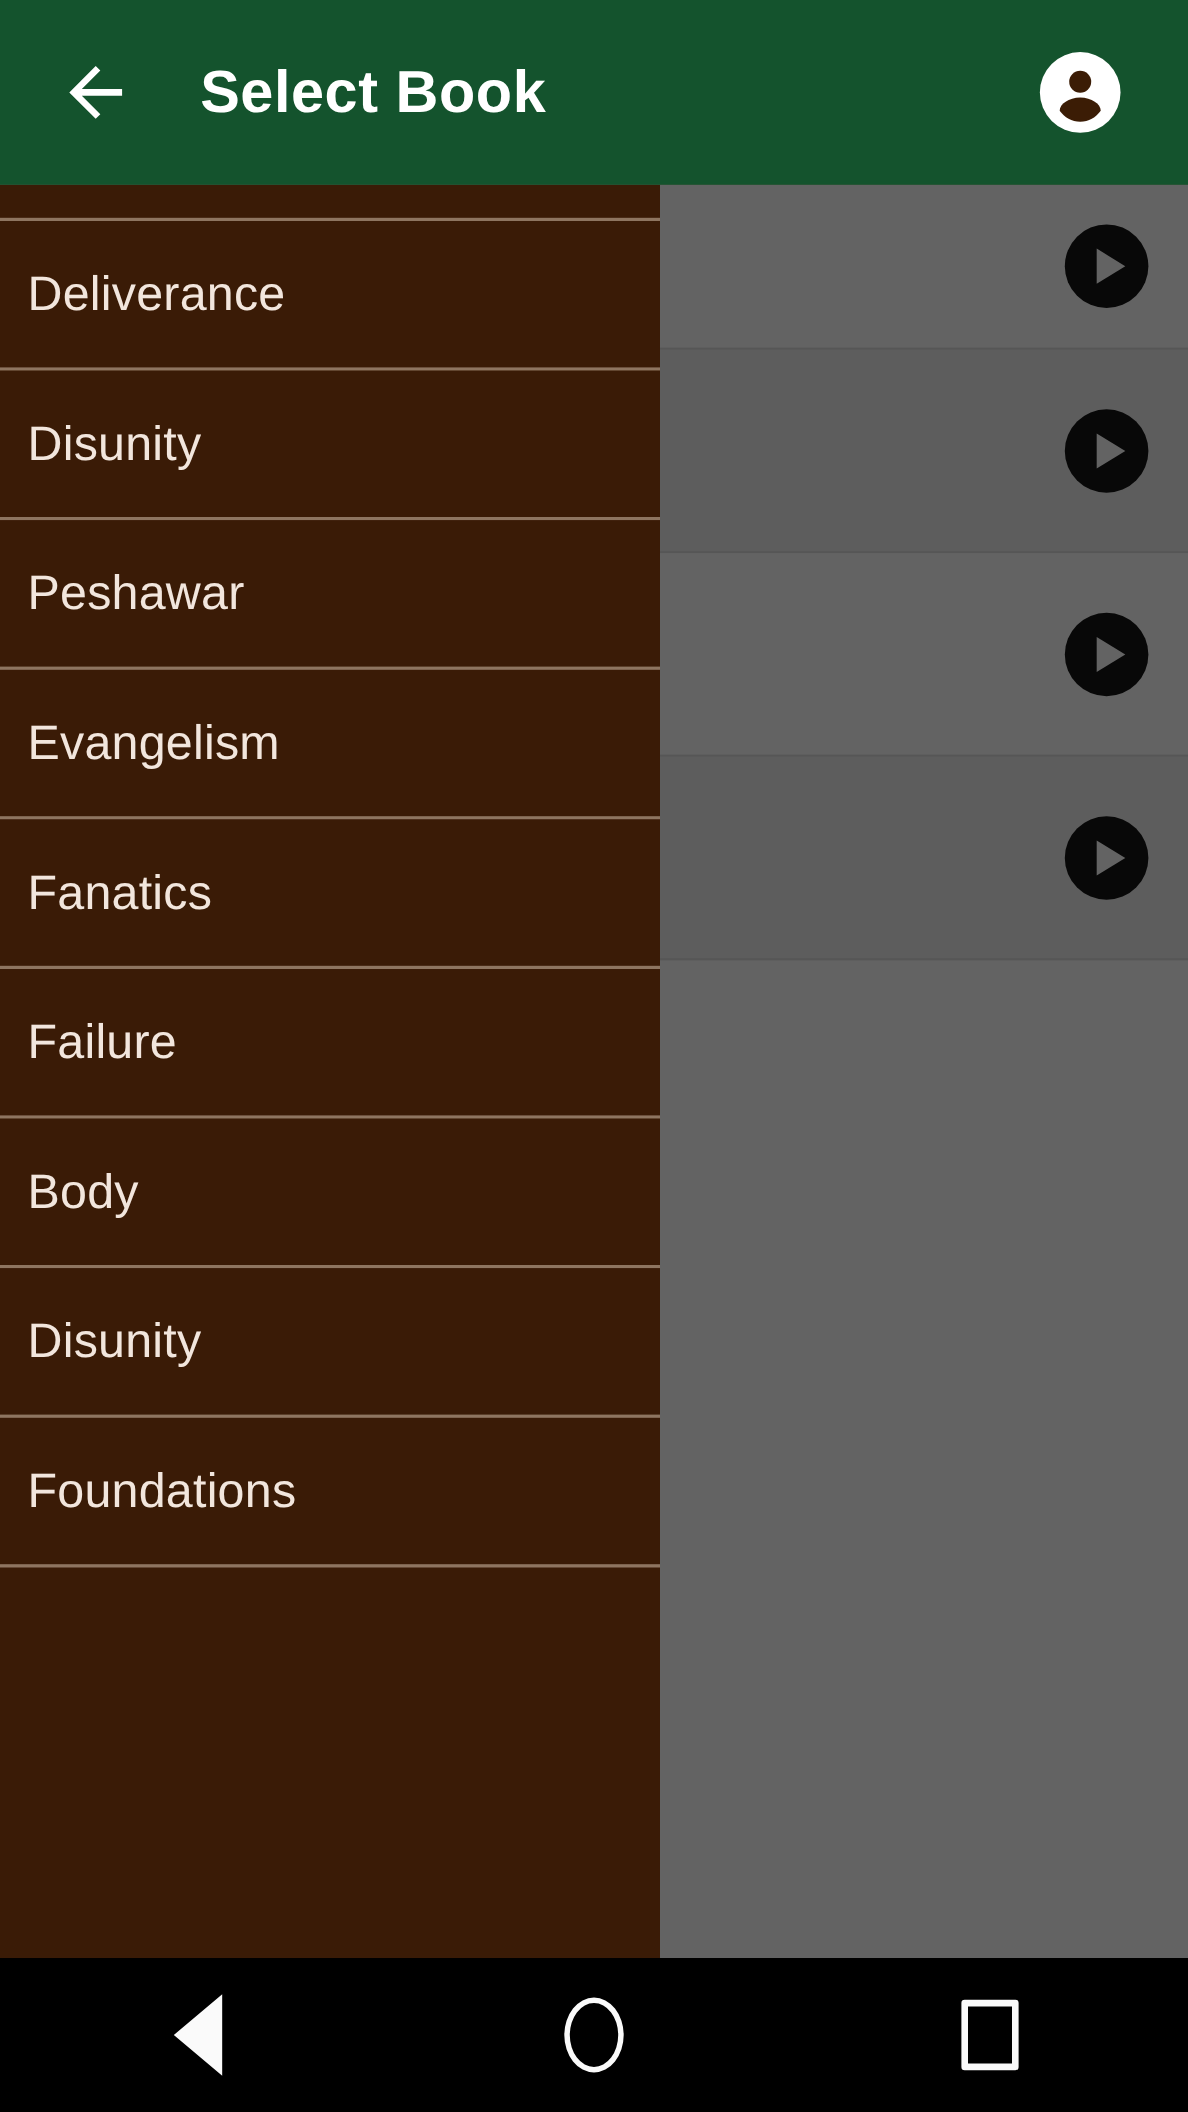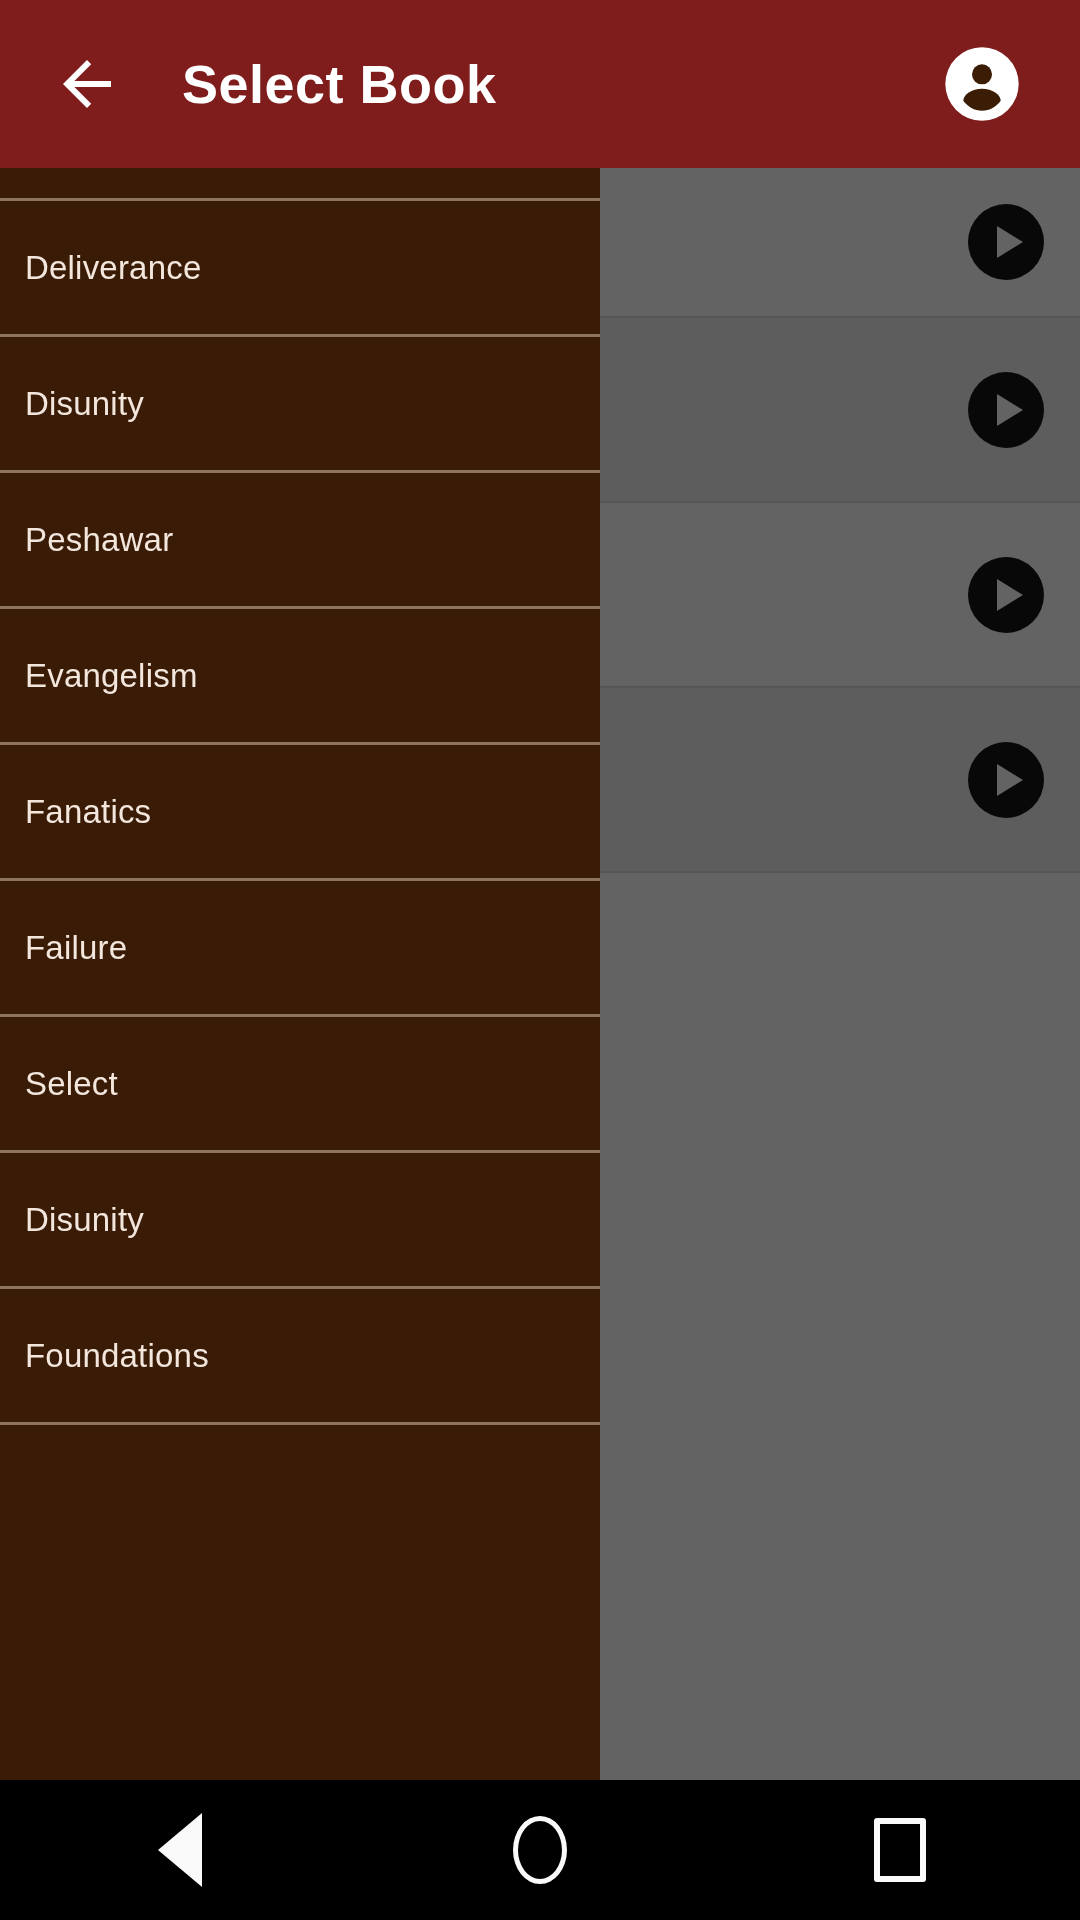"Select Book" #appbar { background: #7f1d1d -> #14532d }
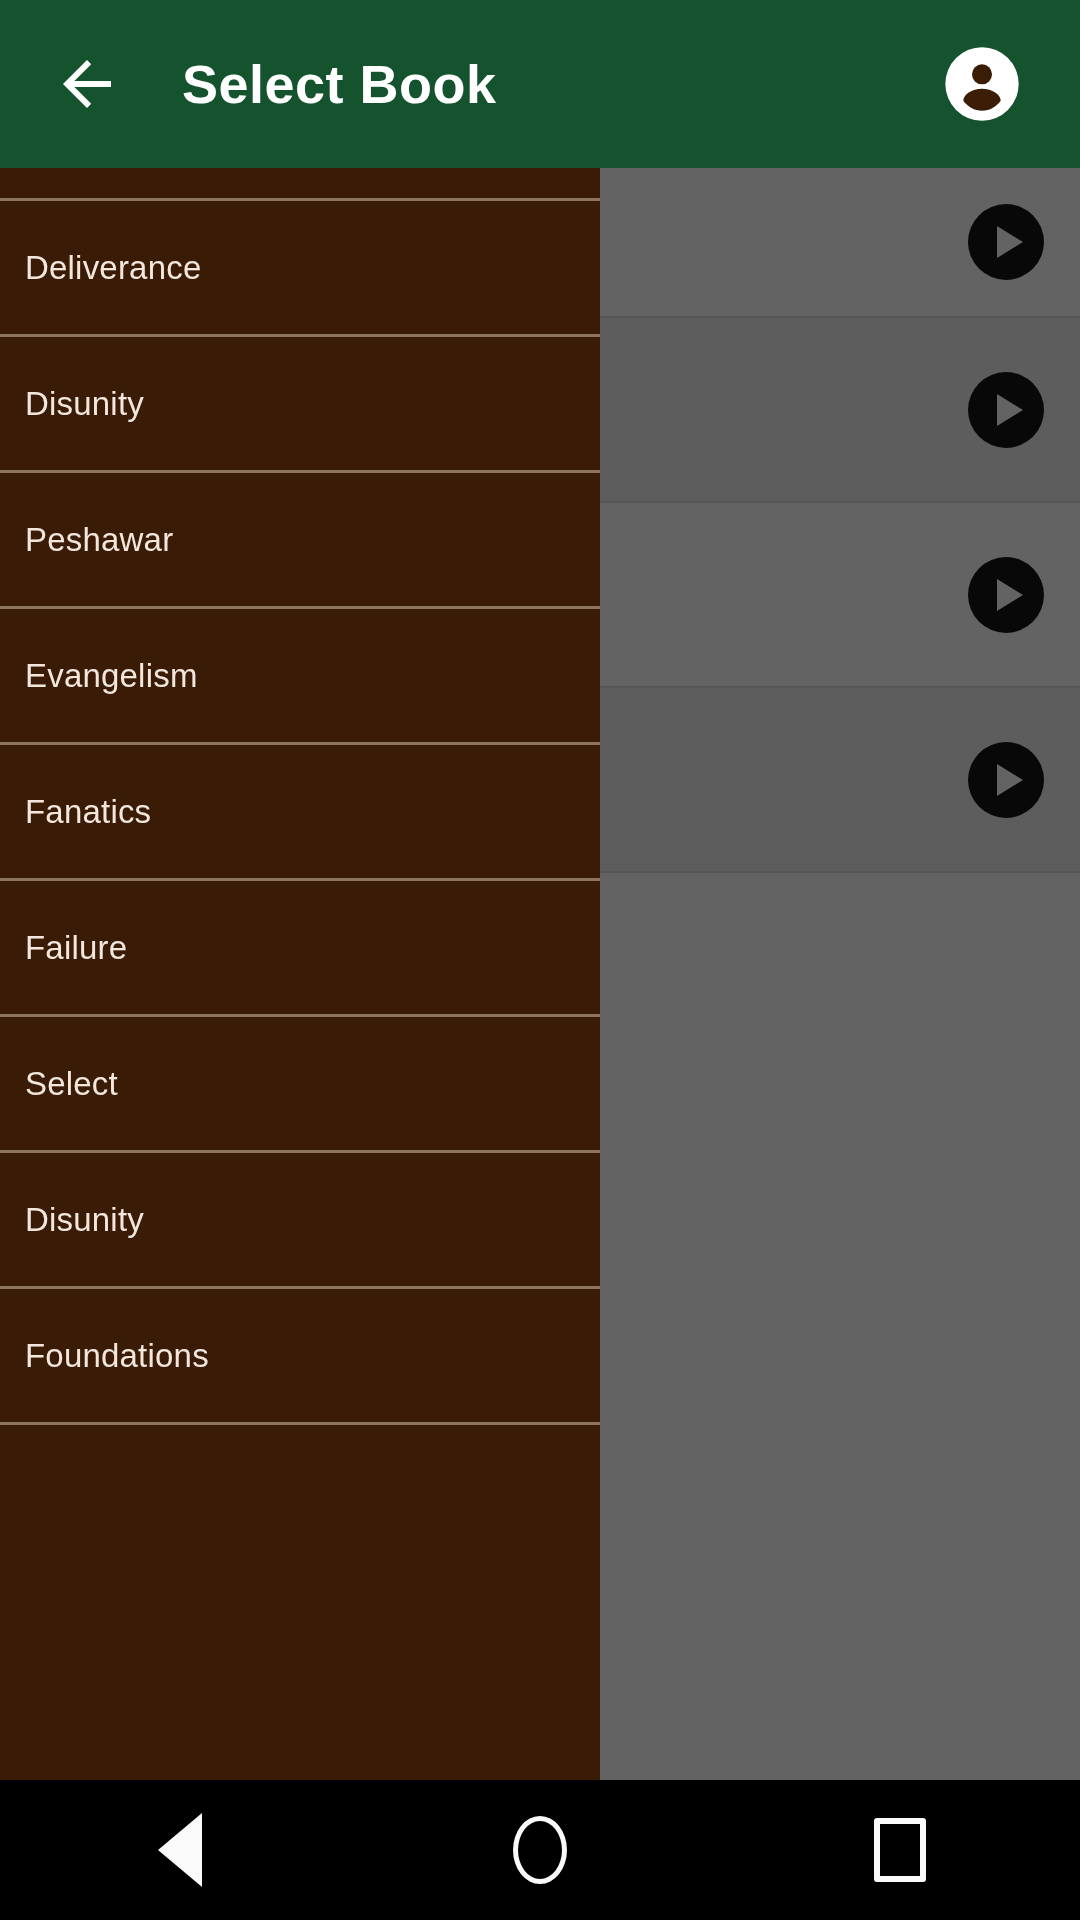"Deliverance" .drawer-item .label { font-size: 33px -> 44px }
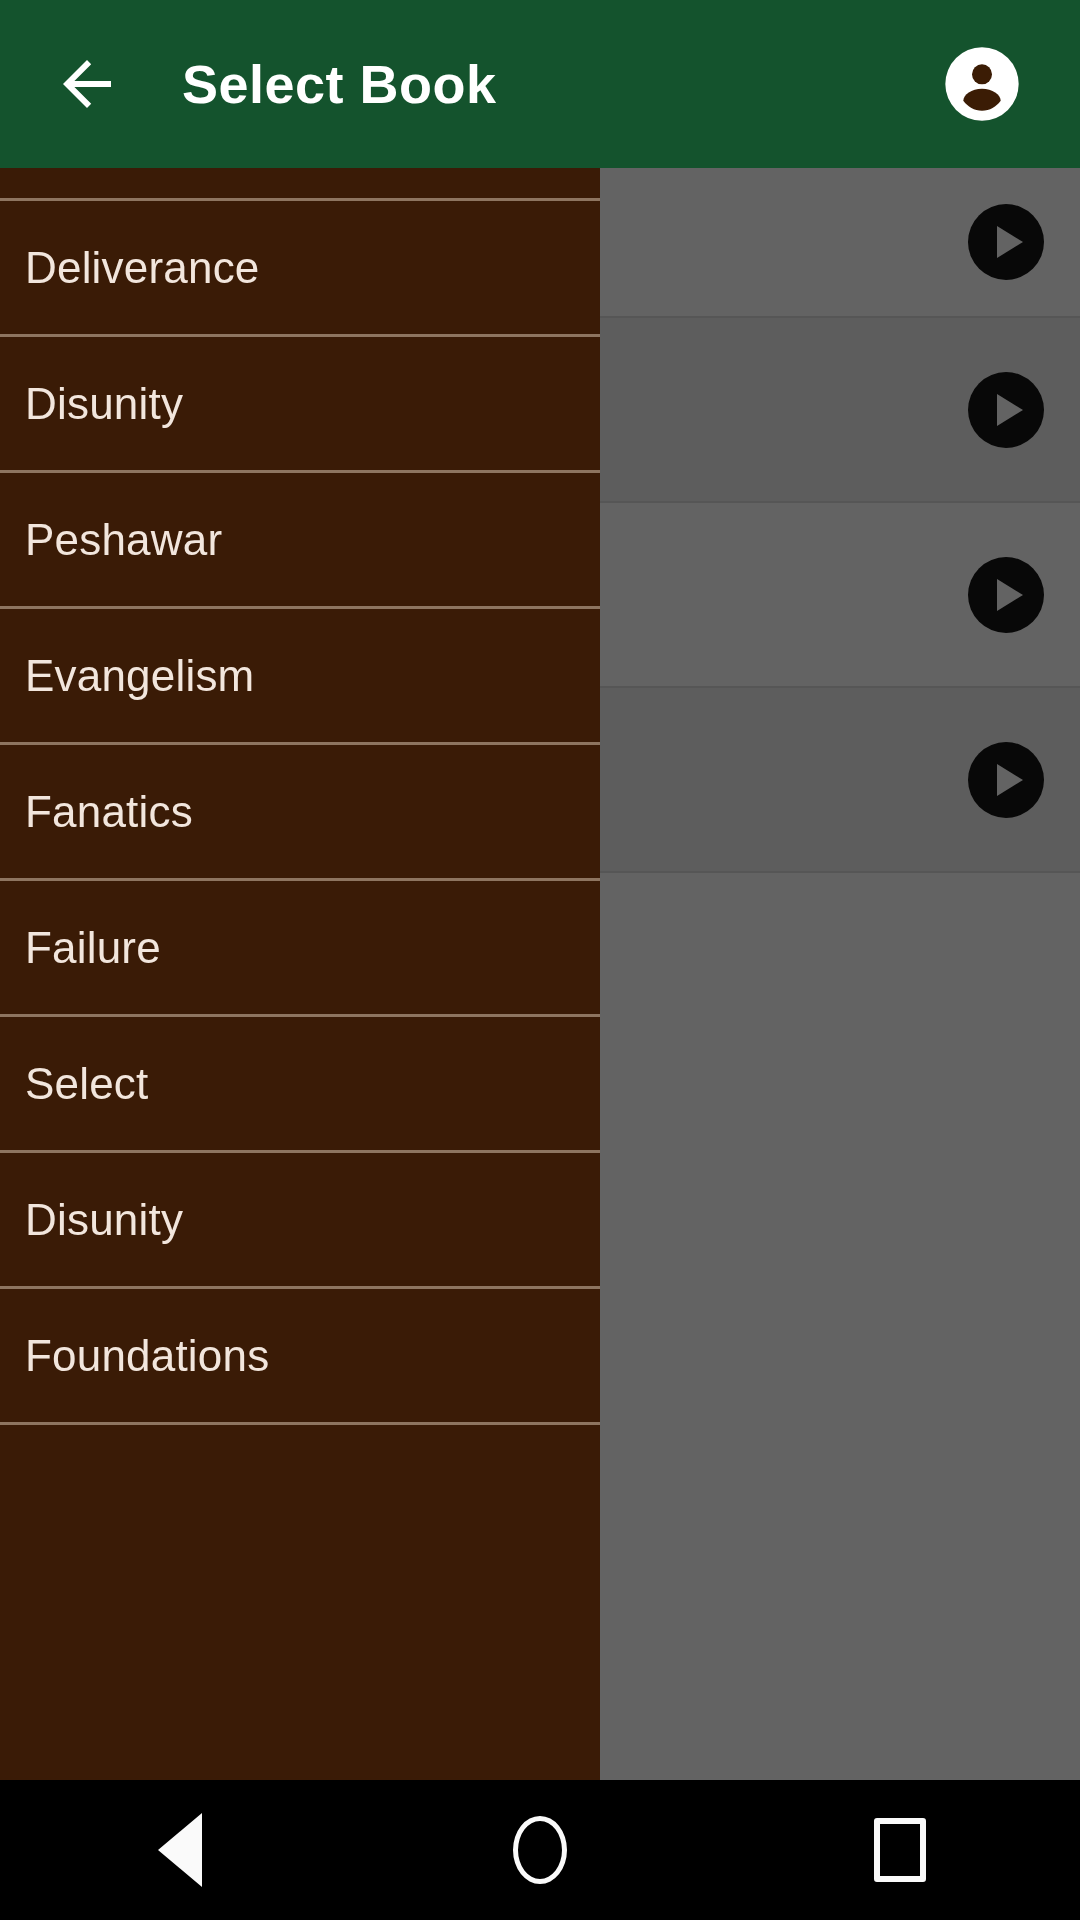"Select" span.label { text: Select -> Body }
